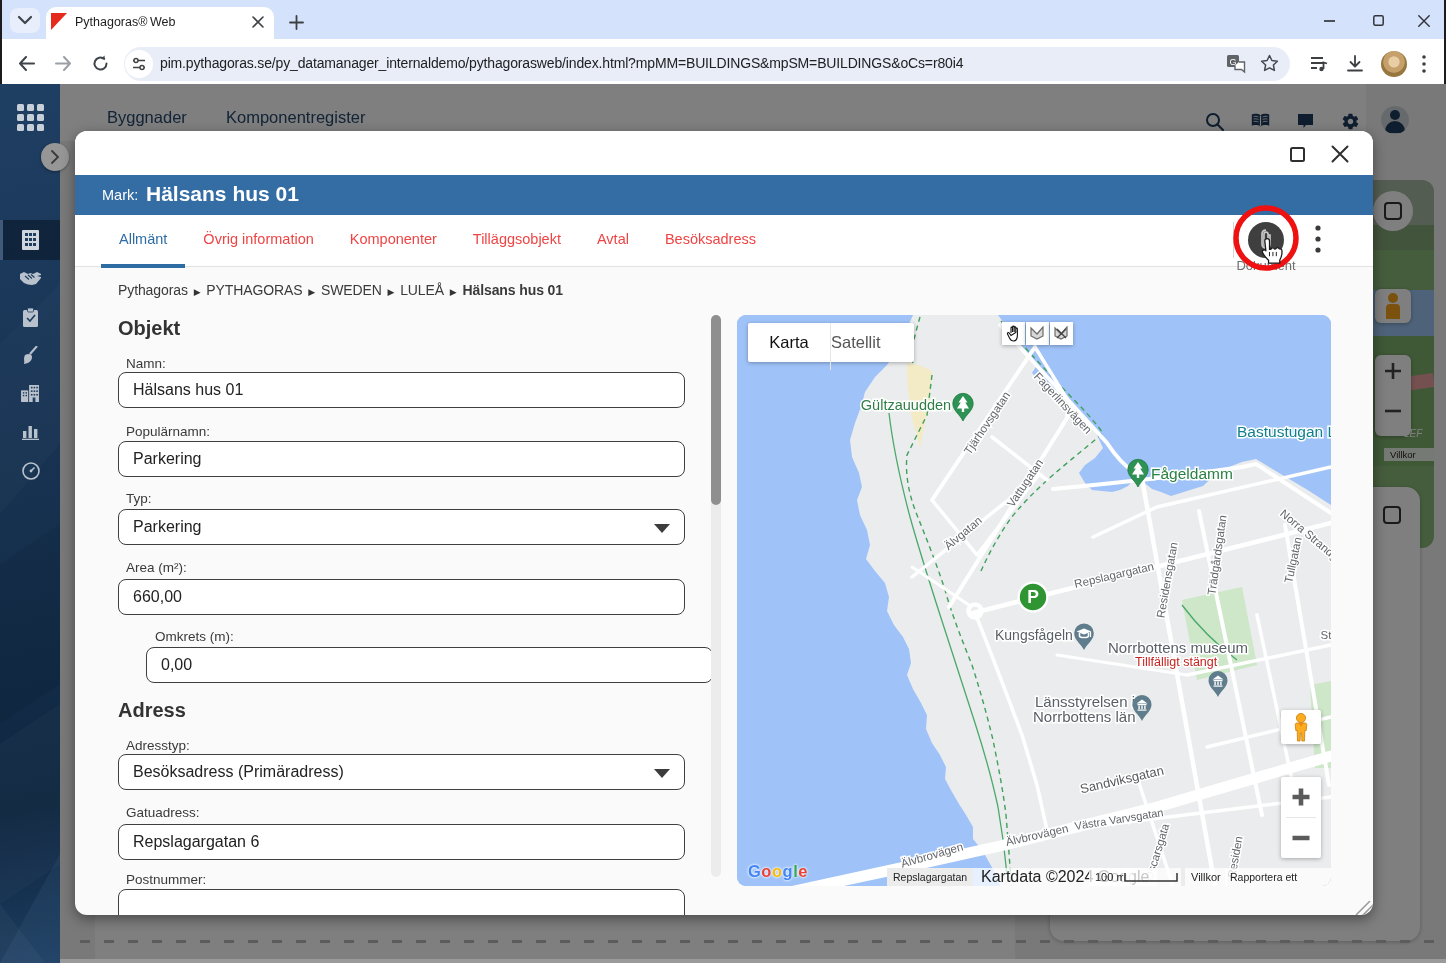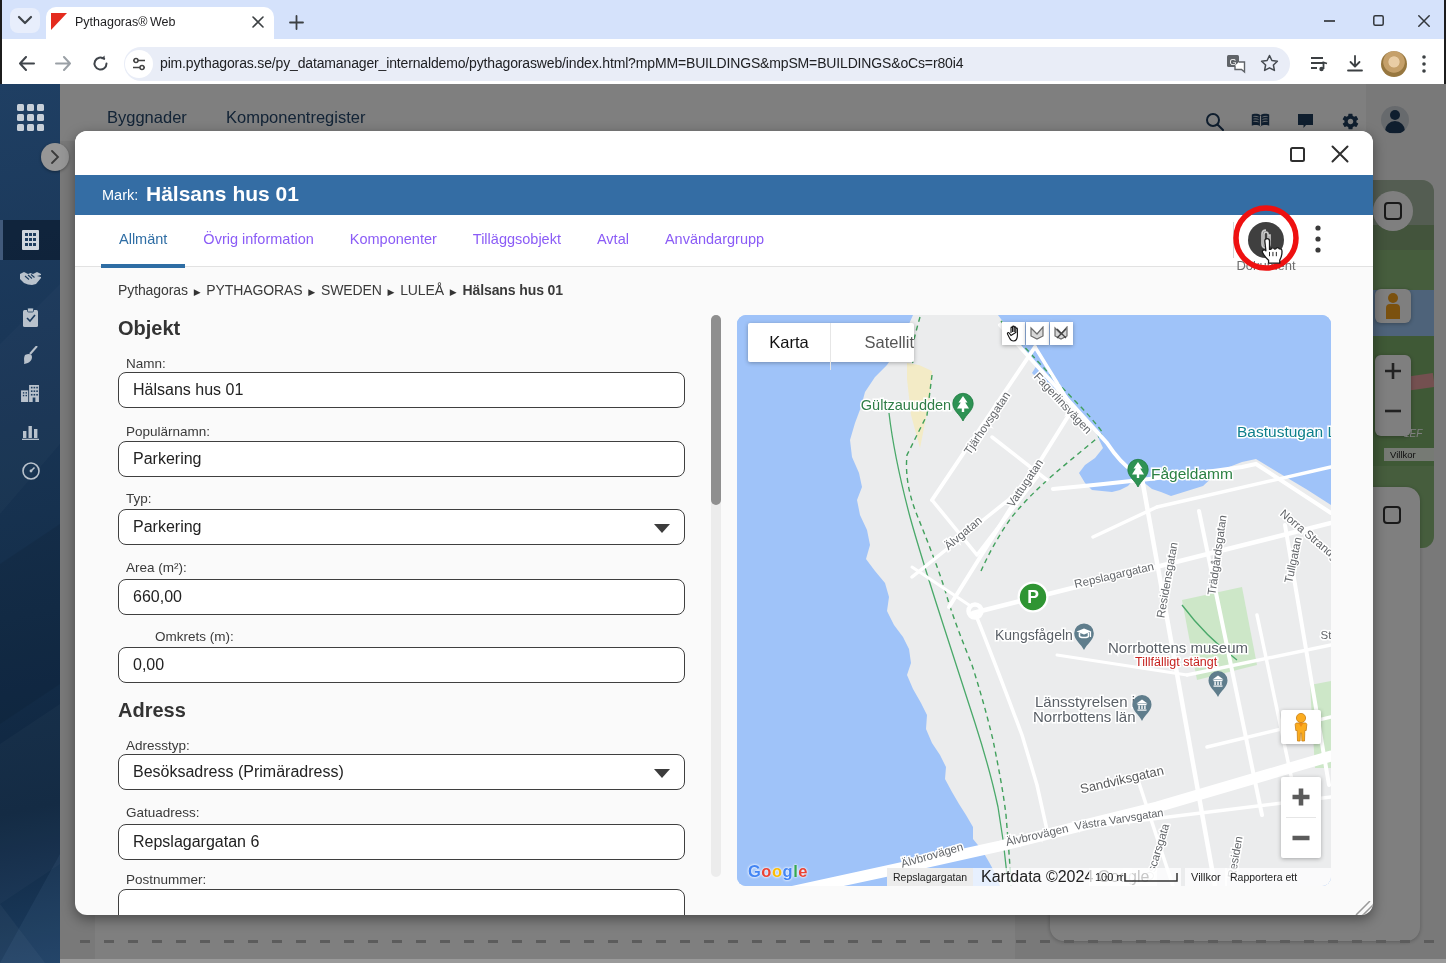"Övrig information" .tab { color: #8b5cf6 -> #ef4444 }
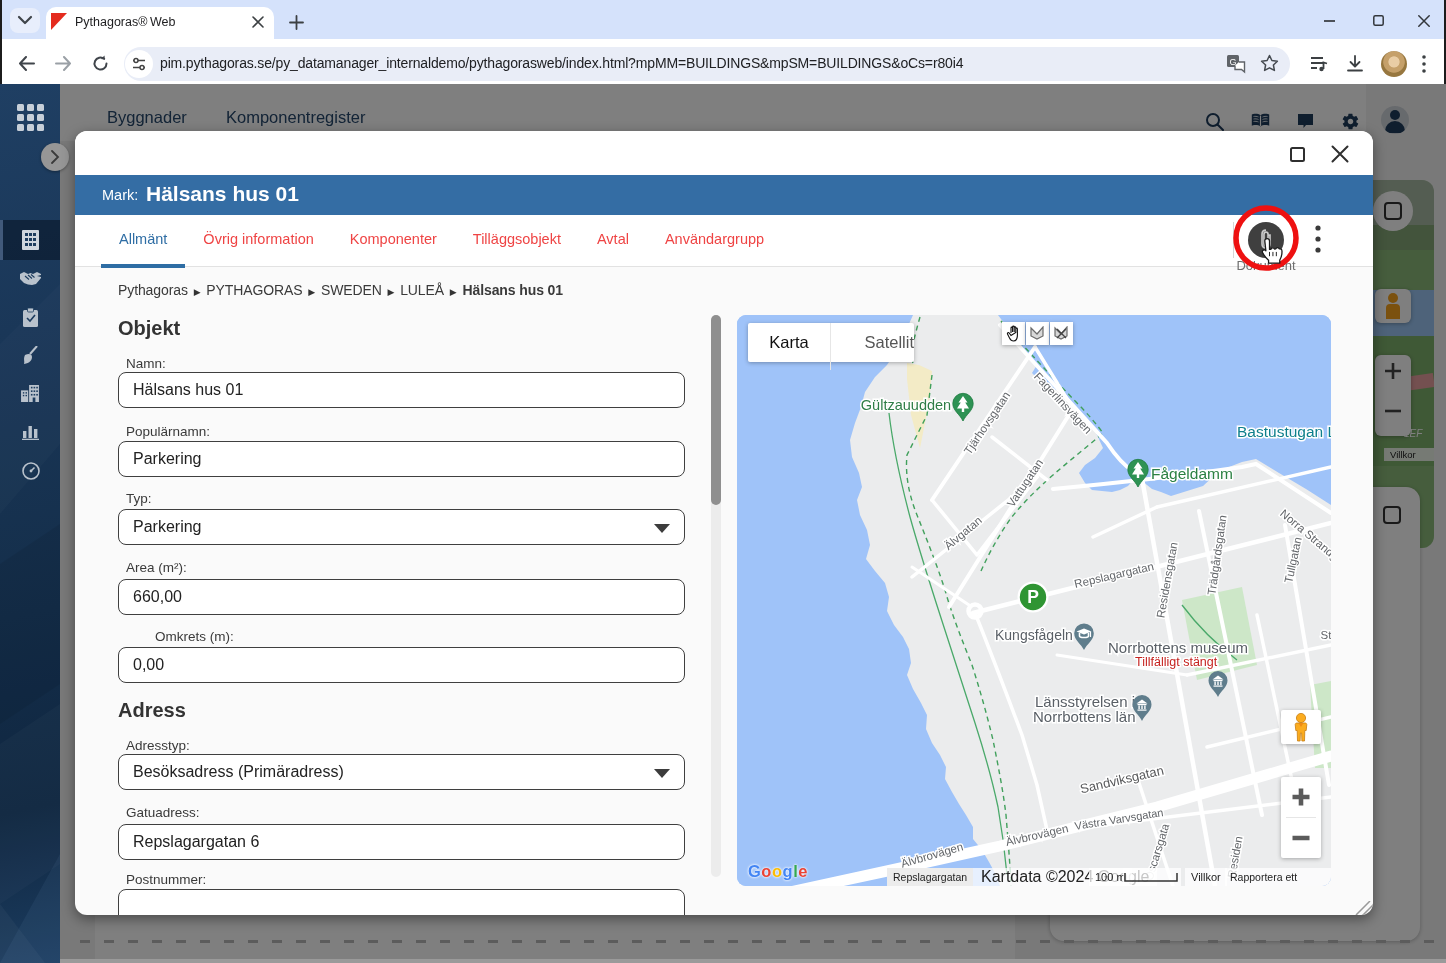"Användargrupp" div.tab { text: Användargrupp -> Besöksadress }
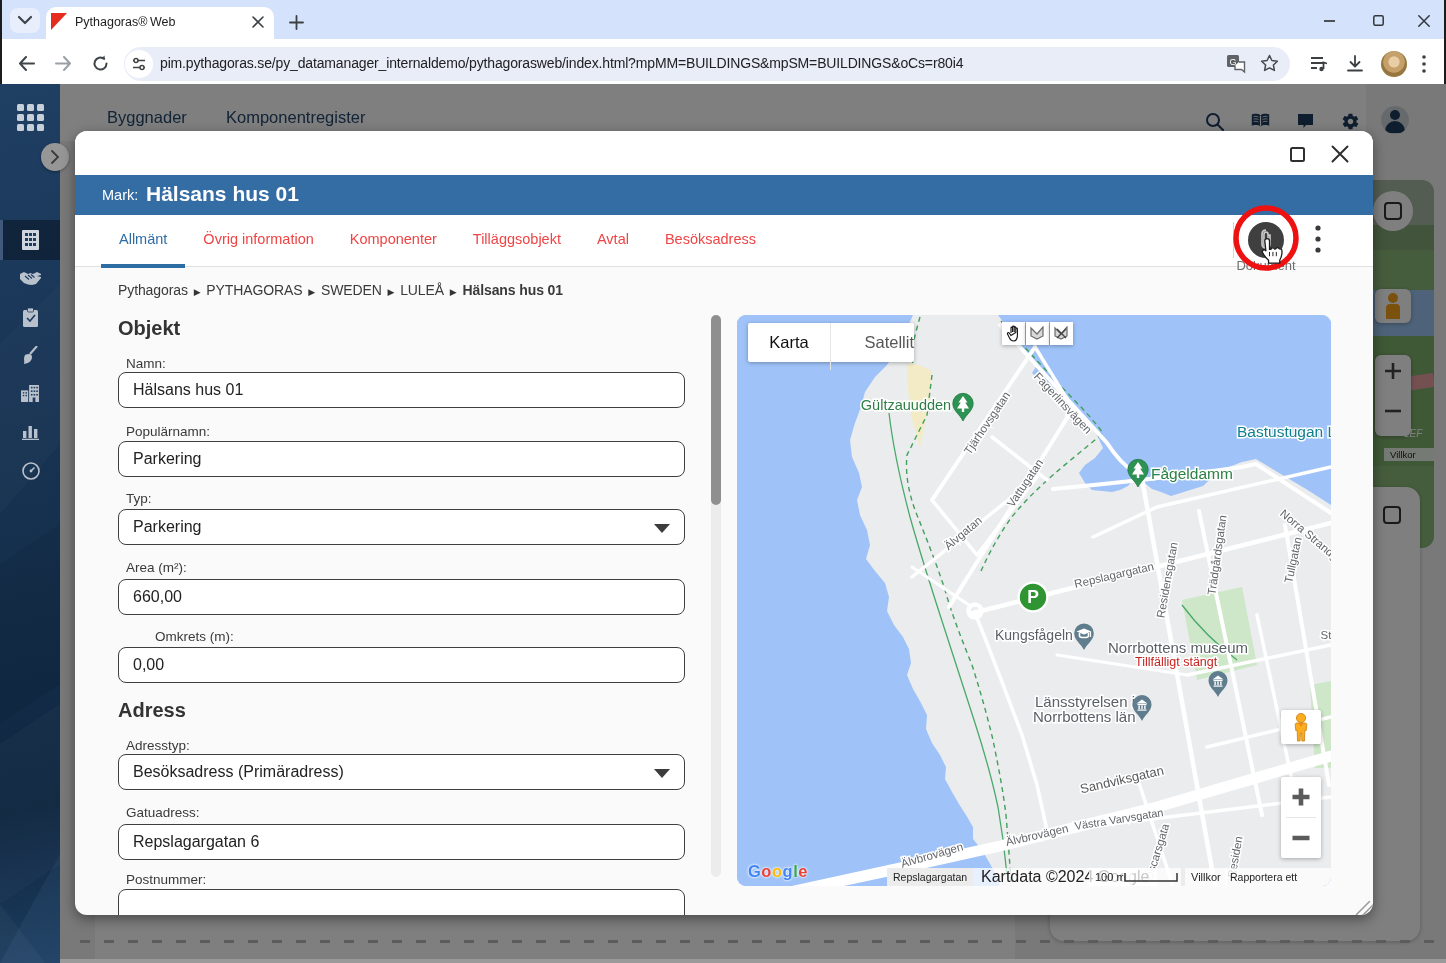"Satellit" div.abs { text-align: right -> left }
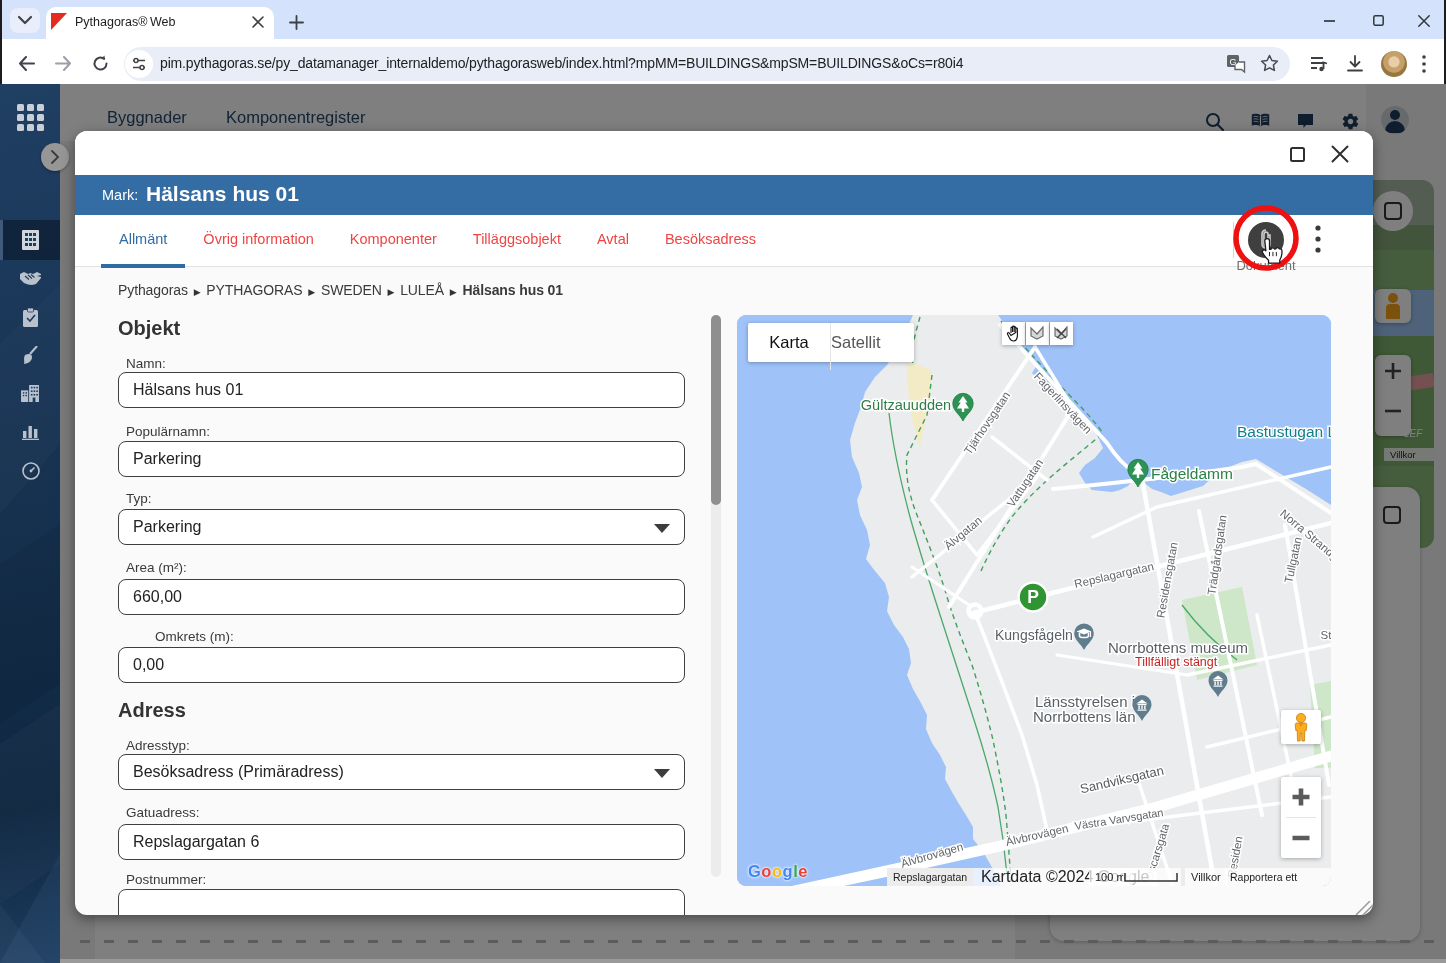"0,00" div.field-input { margin-left: none -> 28px }
